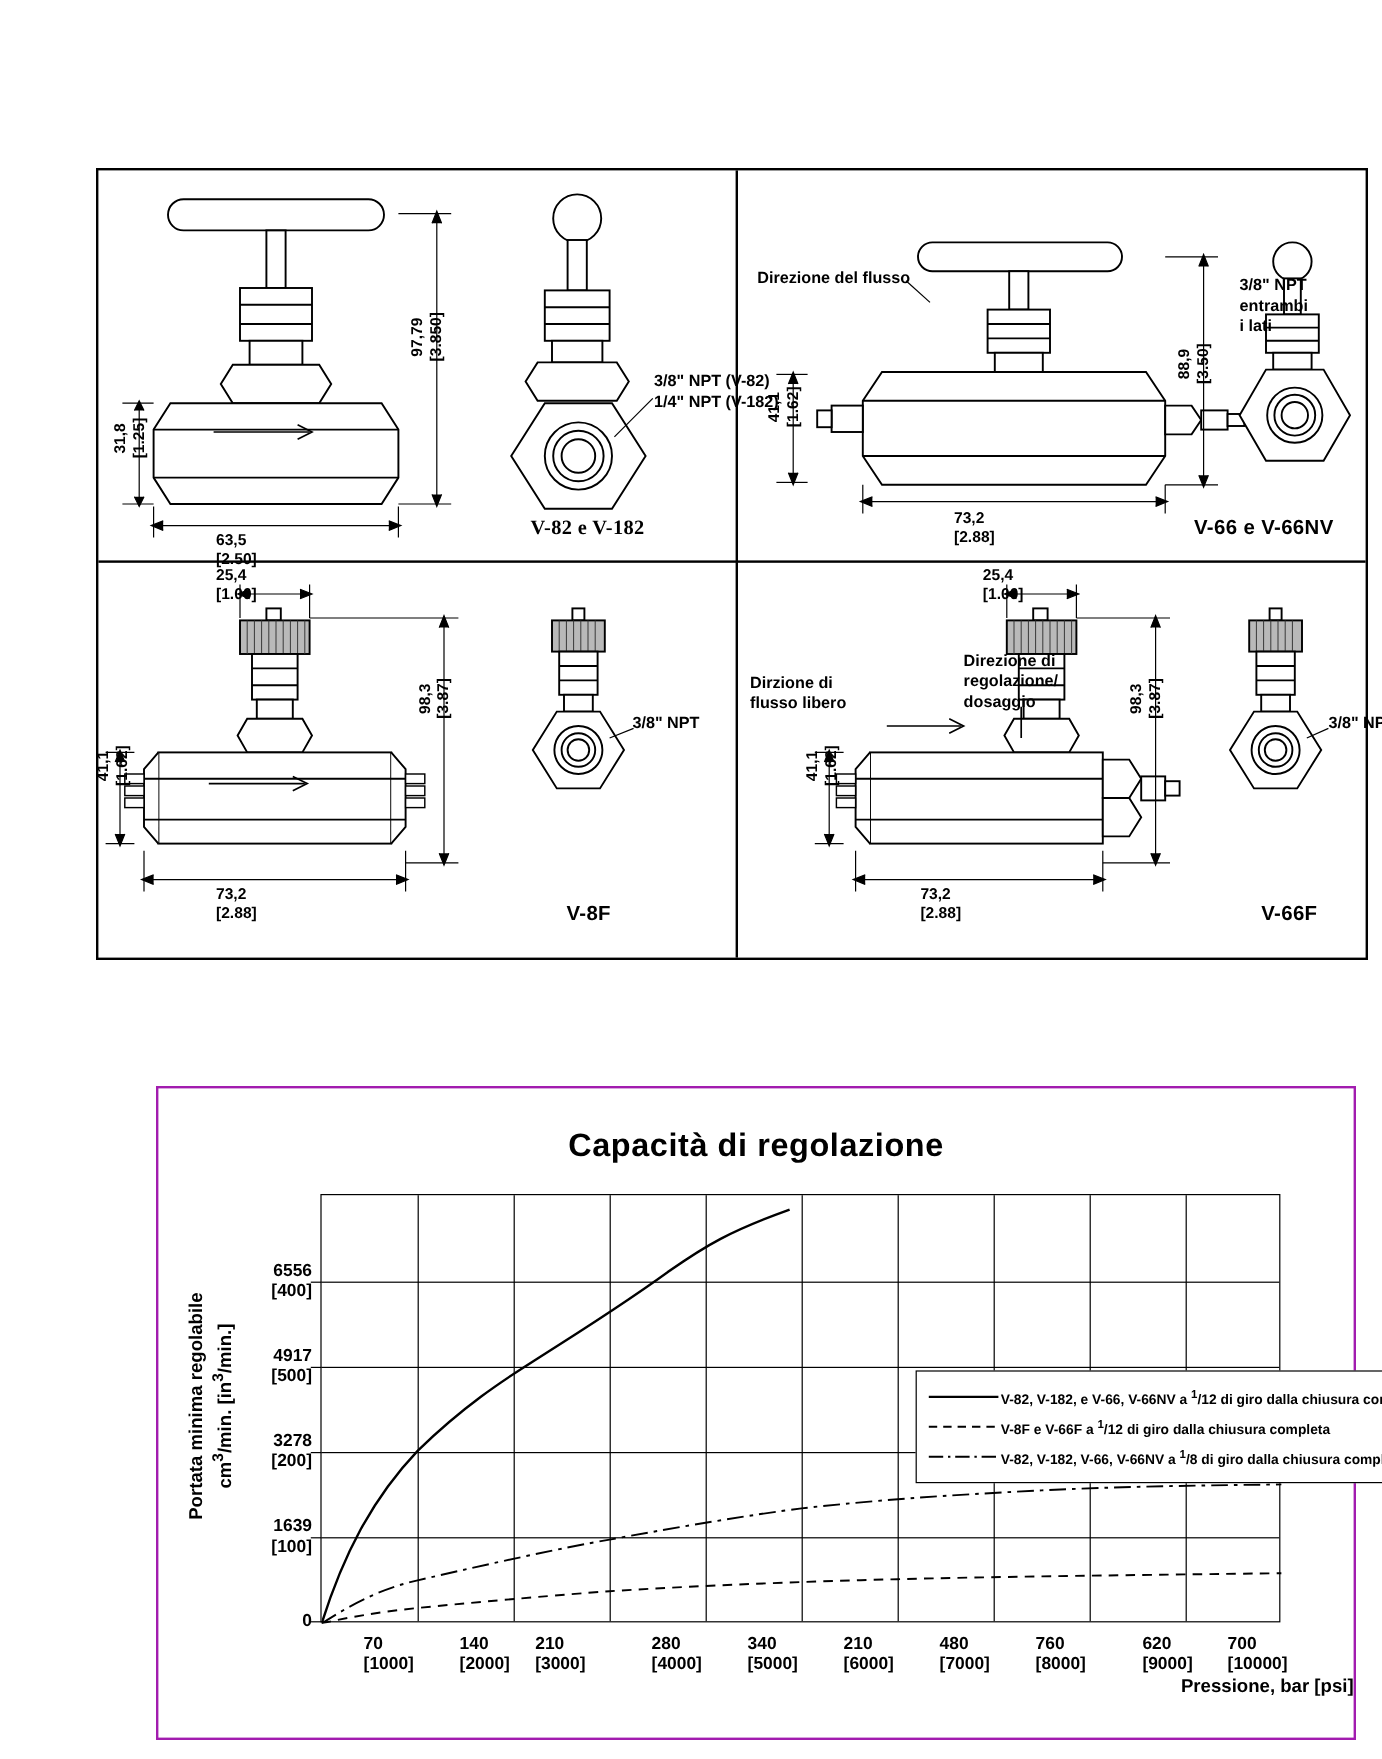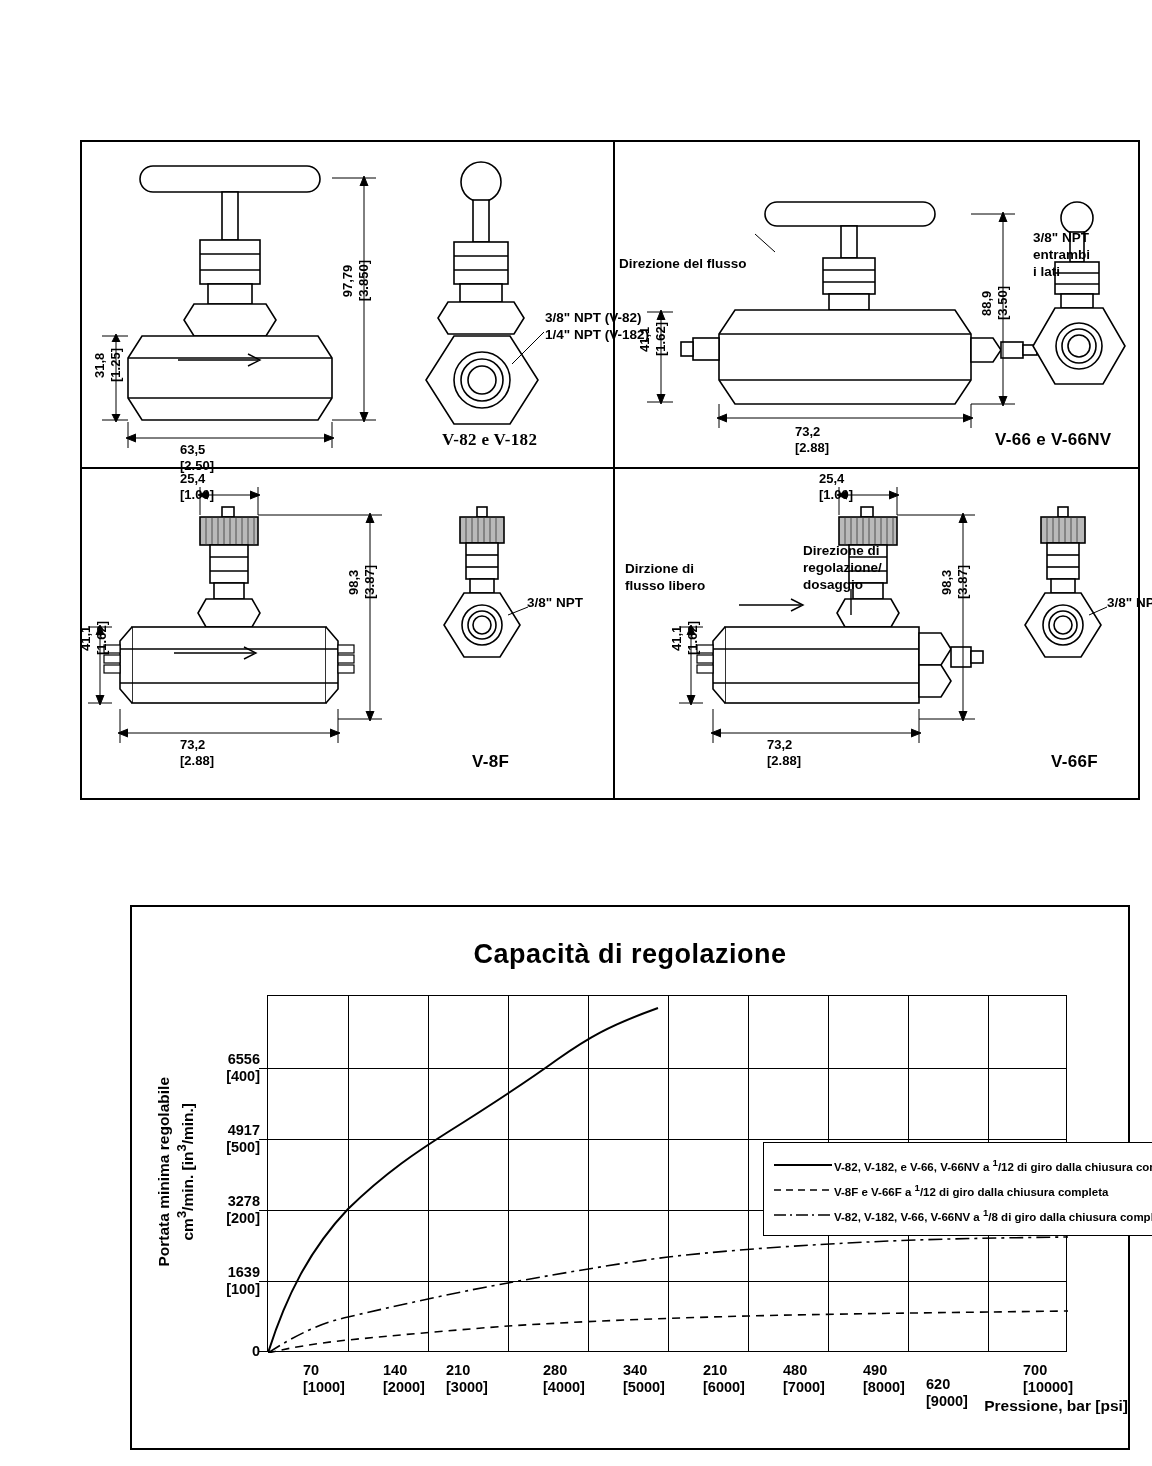"Direzione del flusso" div.note { left: 4px -> 16px; margin-top: 32px -> none }
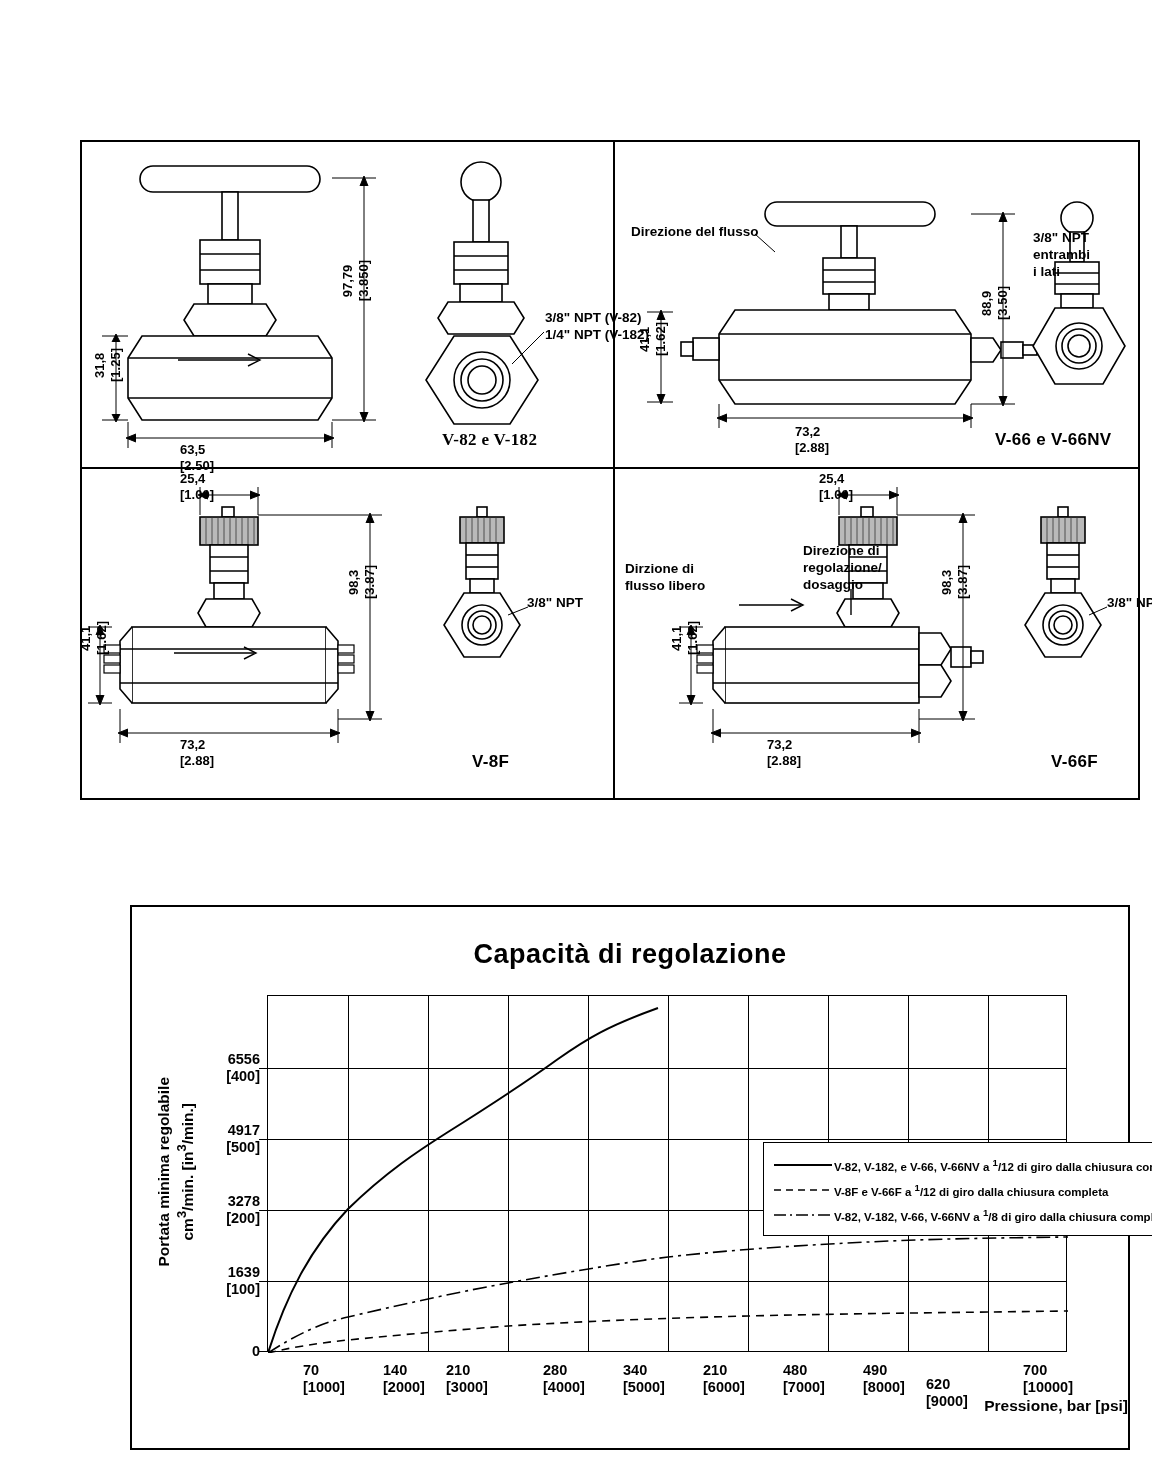"Capacità di regolazione" #chart-panel { border: 2px solid #000000 -> 2px solid #a21caf }
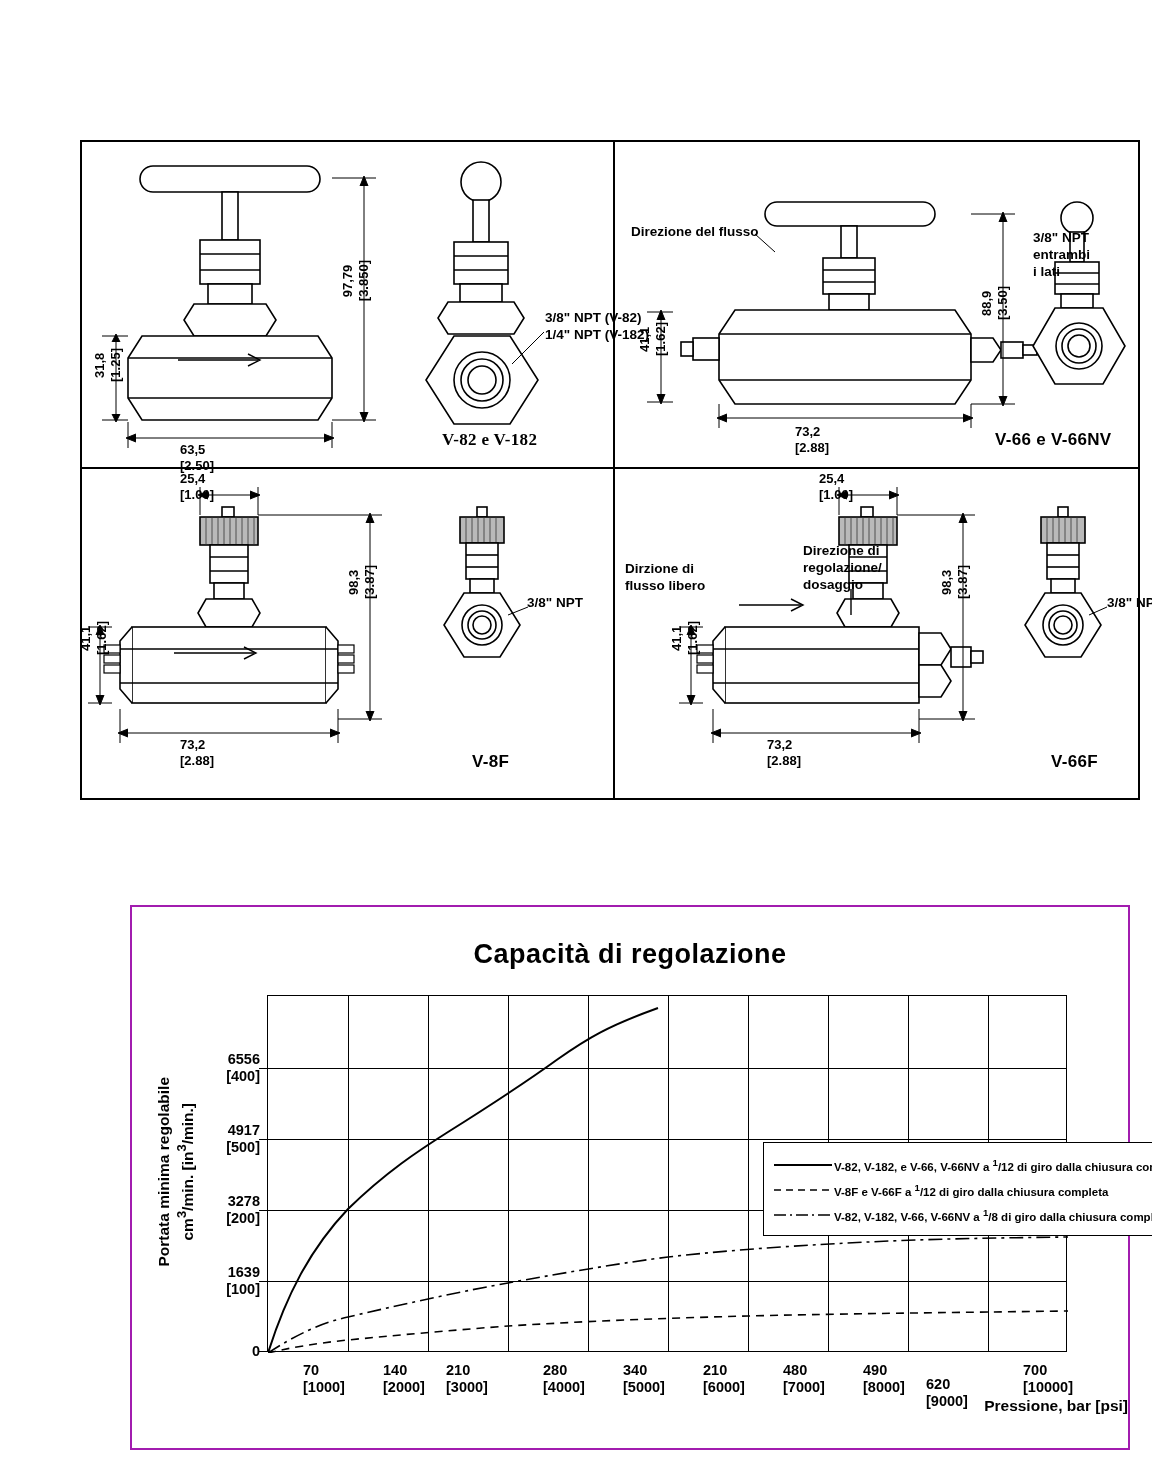"490" span { text: 490 -> 760 }
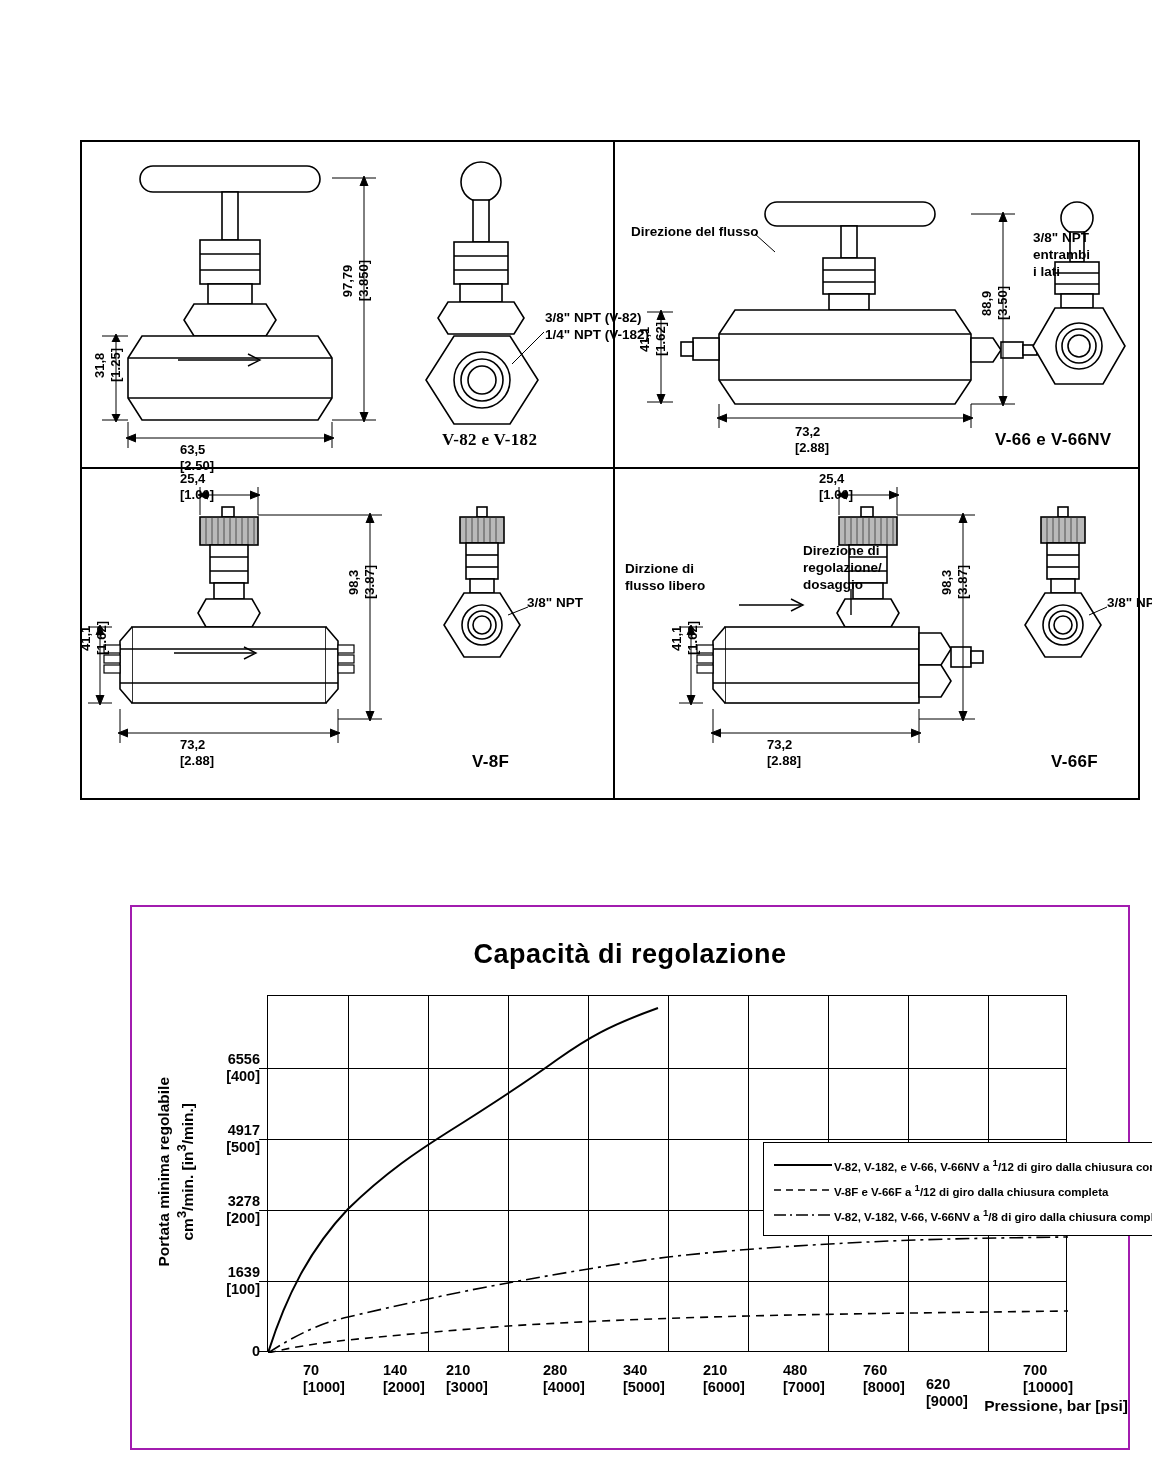"620" div.xtick-label { left: 658px -> 684px; margin-top: 14px -> none }
